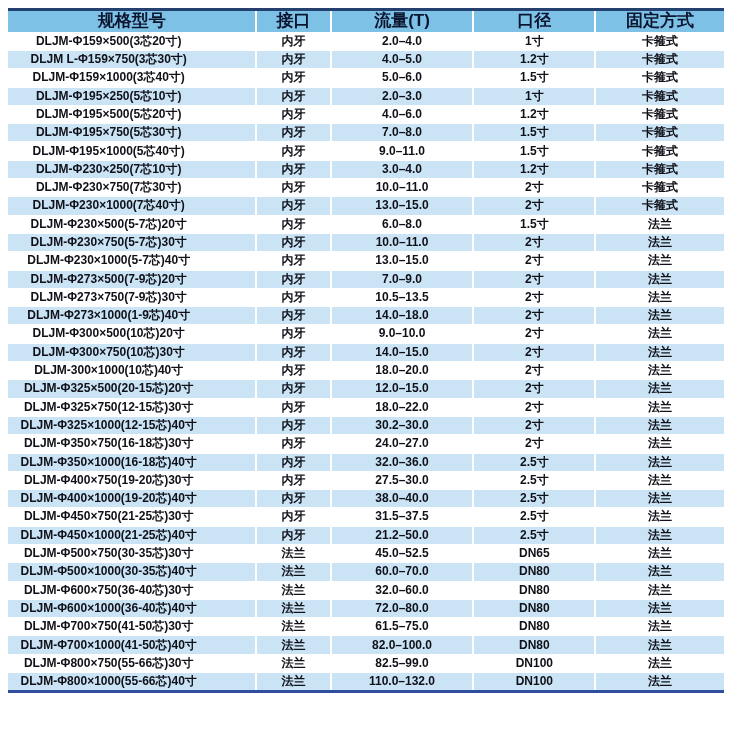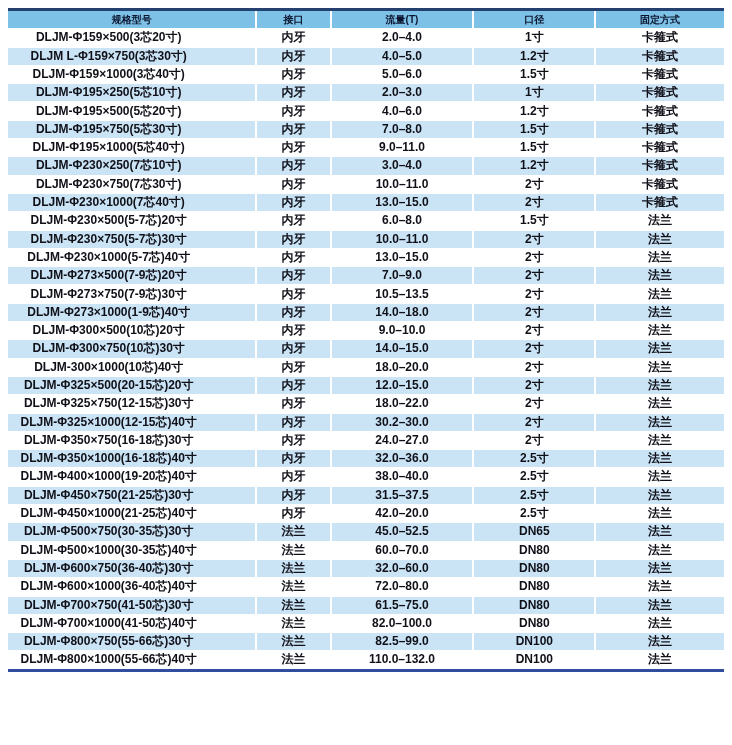"规格型号" thead th { font-size: 10px -> 17px }
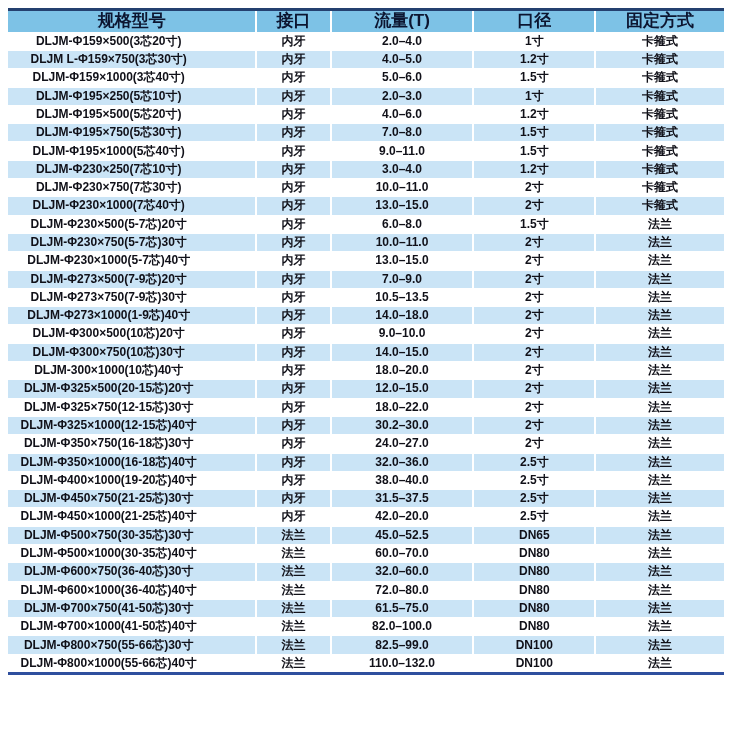"DLJM-Φ400×750(19-20芯)30寸" tr { html: none -> <tr> <td>DLJM-Φ400×750(19-20芯)30寸</td> <td>内牙</td> <td>27.5–30.0</td> <td>2.5寸</td> <td>法兰</td> </tr> }
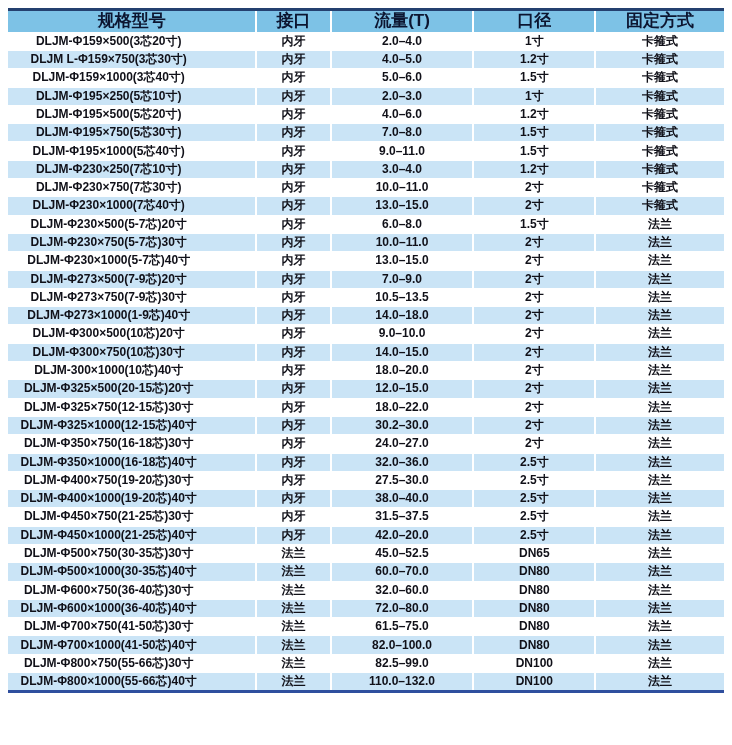"42.0–20.0" td { text: 42.0–20.0 -> 21.2–50.0 }
